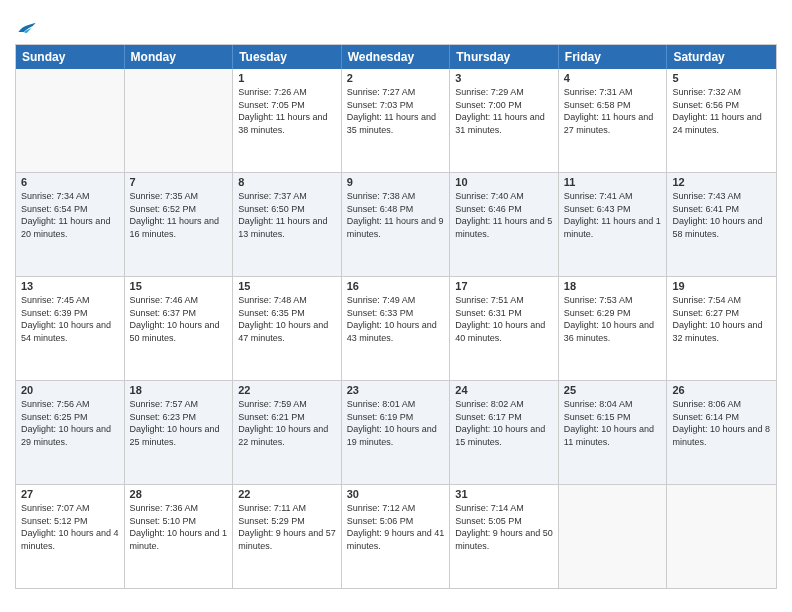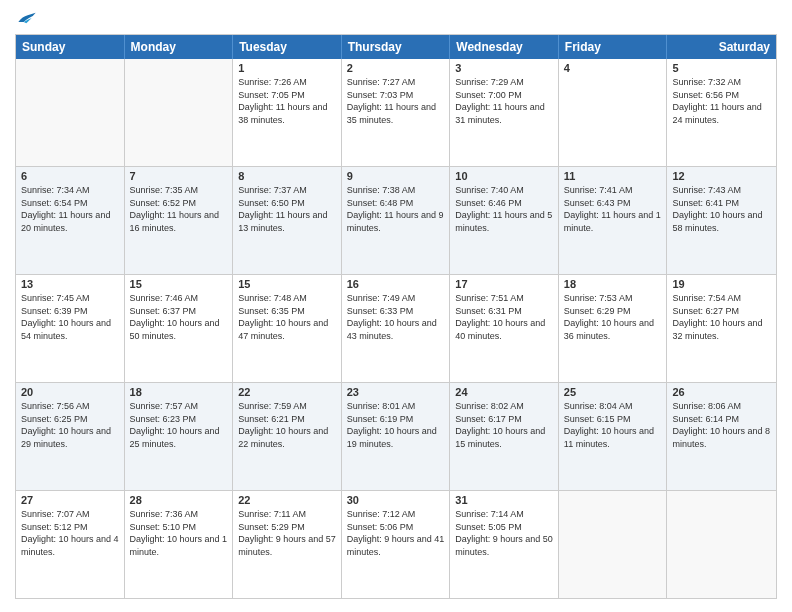"Sunday" .page { padding: 10px 15px -> 20px 15px }
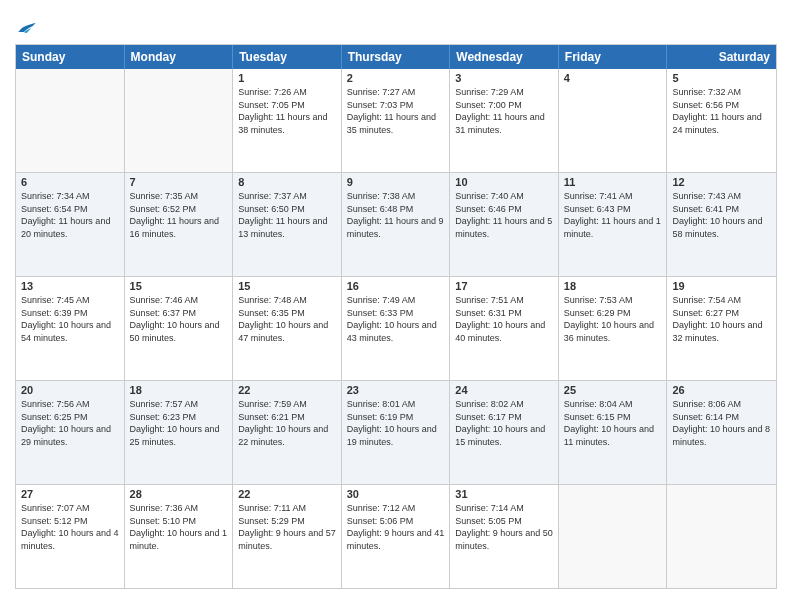"Thursday" div.cal-header-cell { order: before "Wednesday" -> after "Wednesday" }
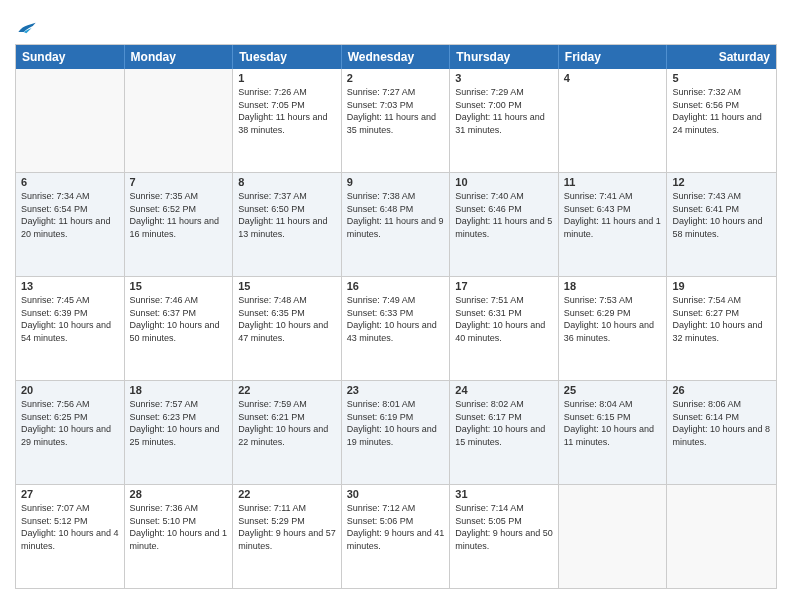"Saturday" .cal-header-cell:last-child { text-align: right -> none }
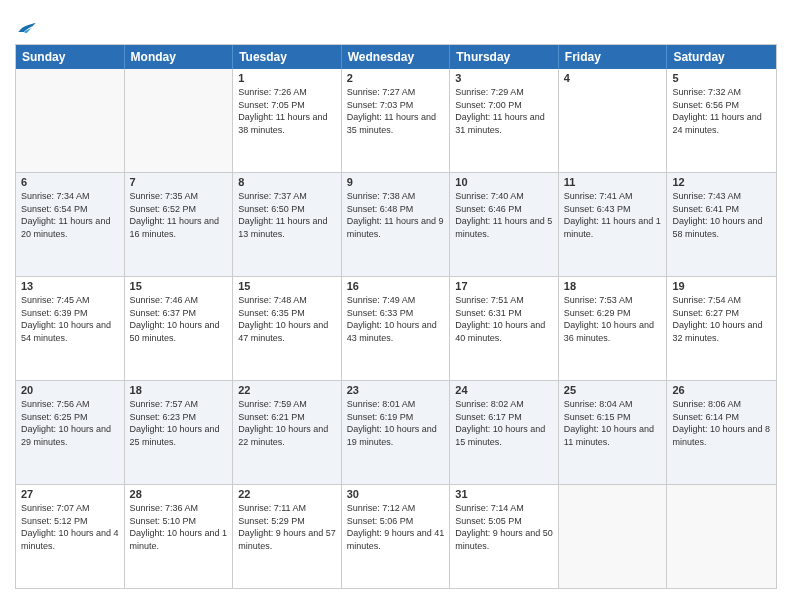"Sunrise: 7:31 AM" div.day-info { html: none -> <div> <div>Sunrise: 7:31 AM</div> <div>Sunset: 6:58 PM</div> <div>Daylight: 11 hours and 27 minutes.</div> </div> }
